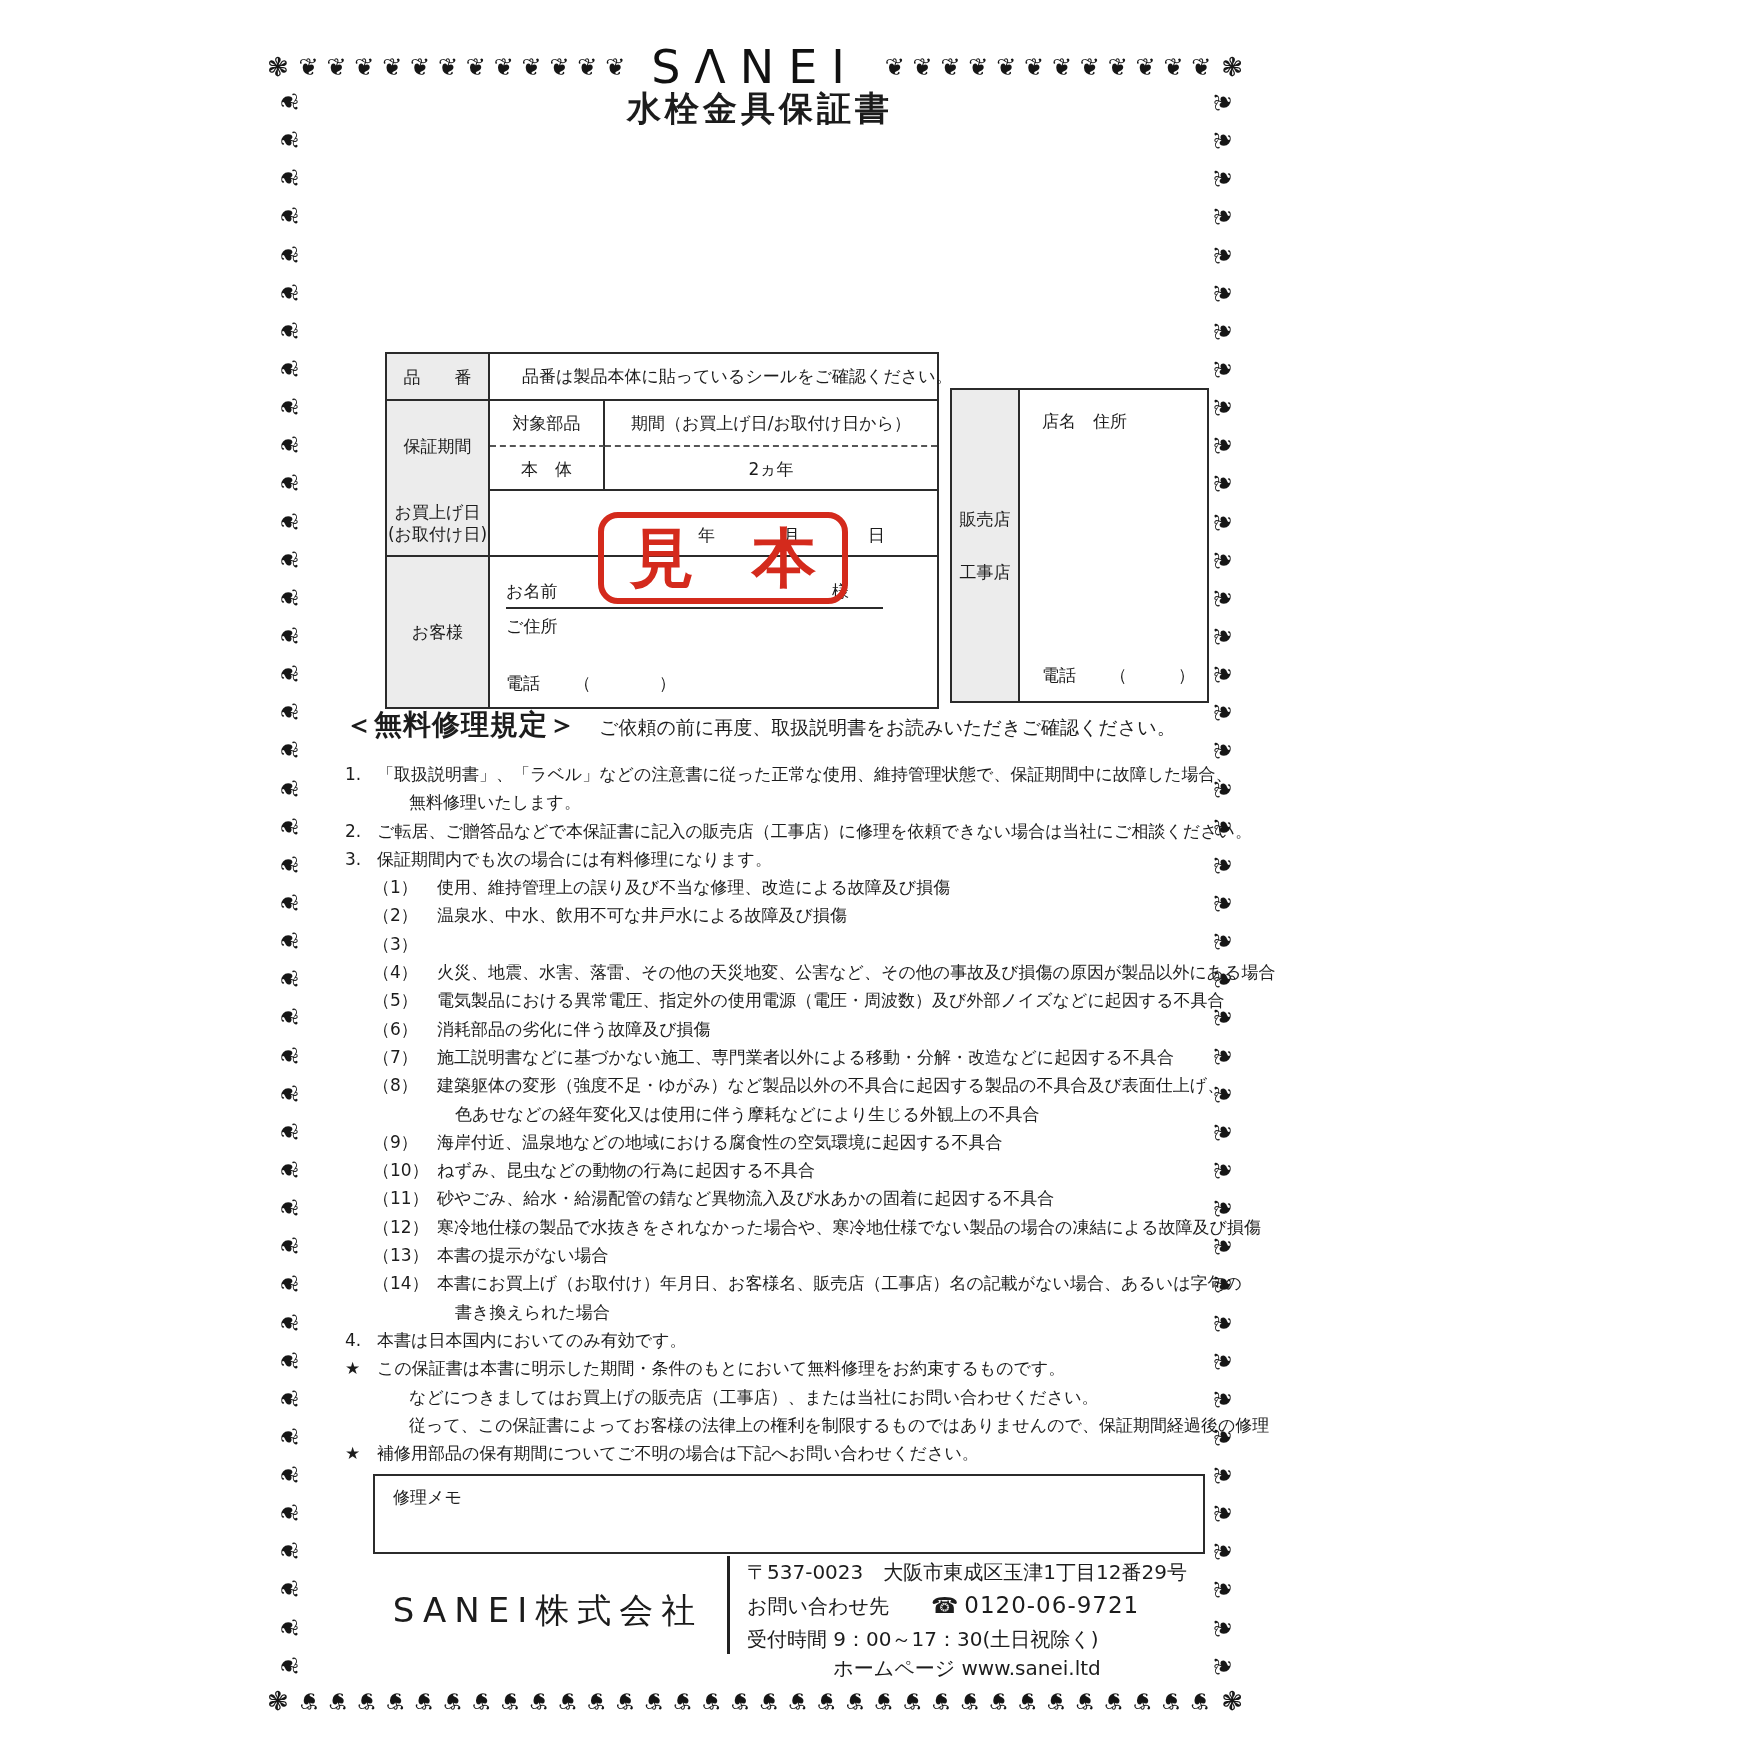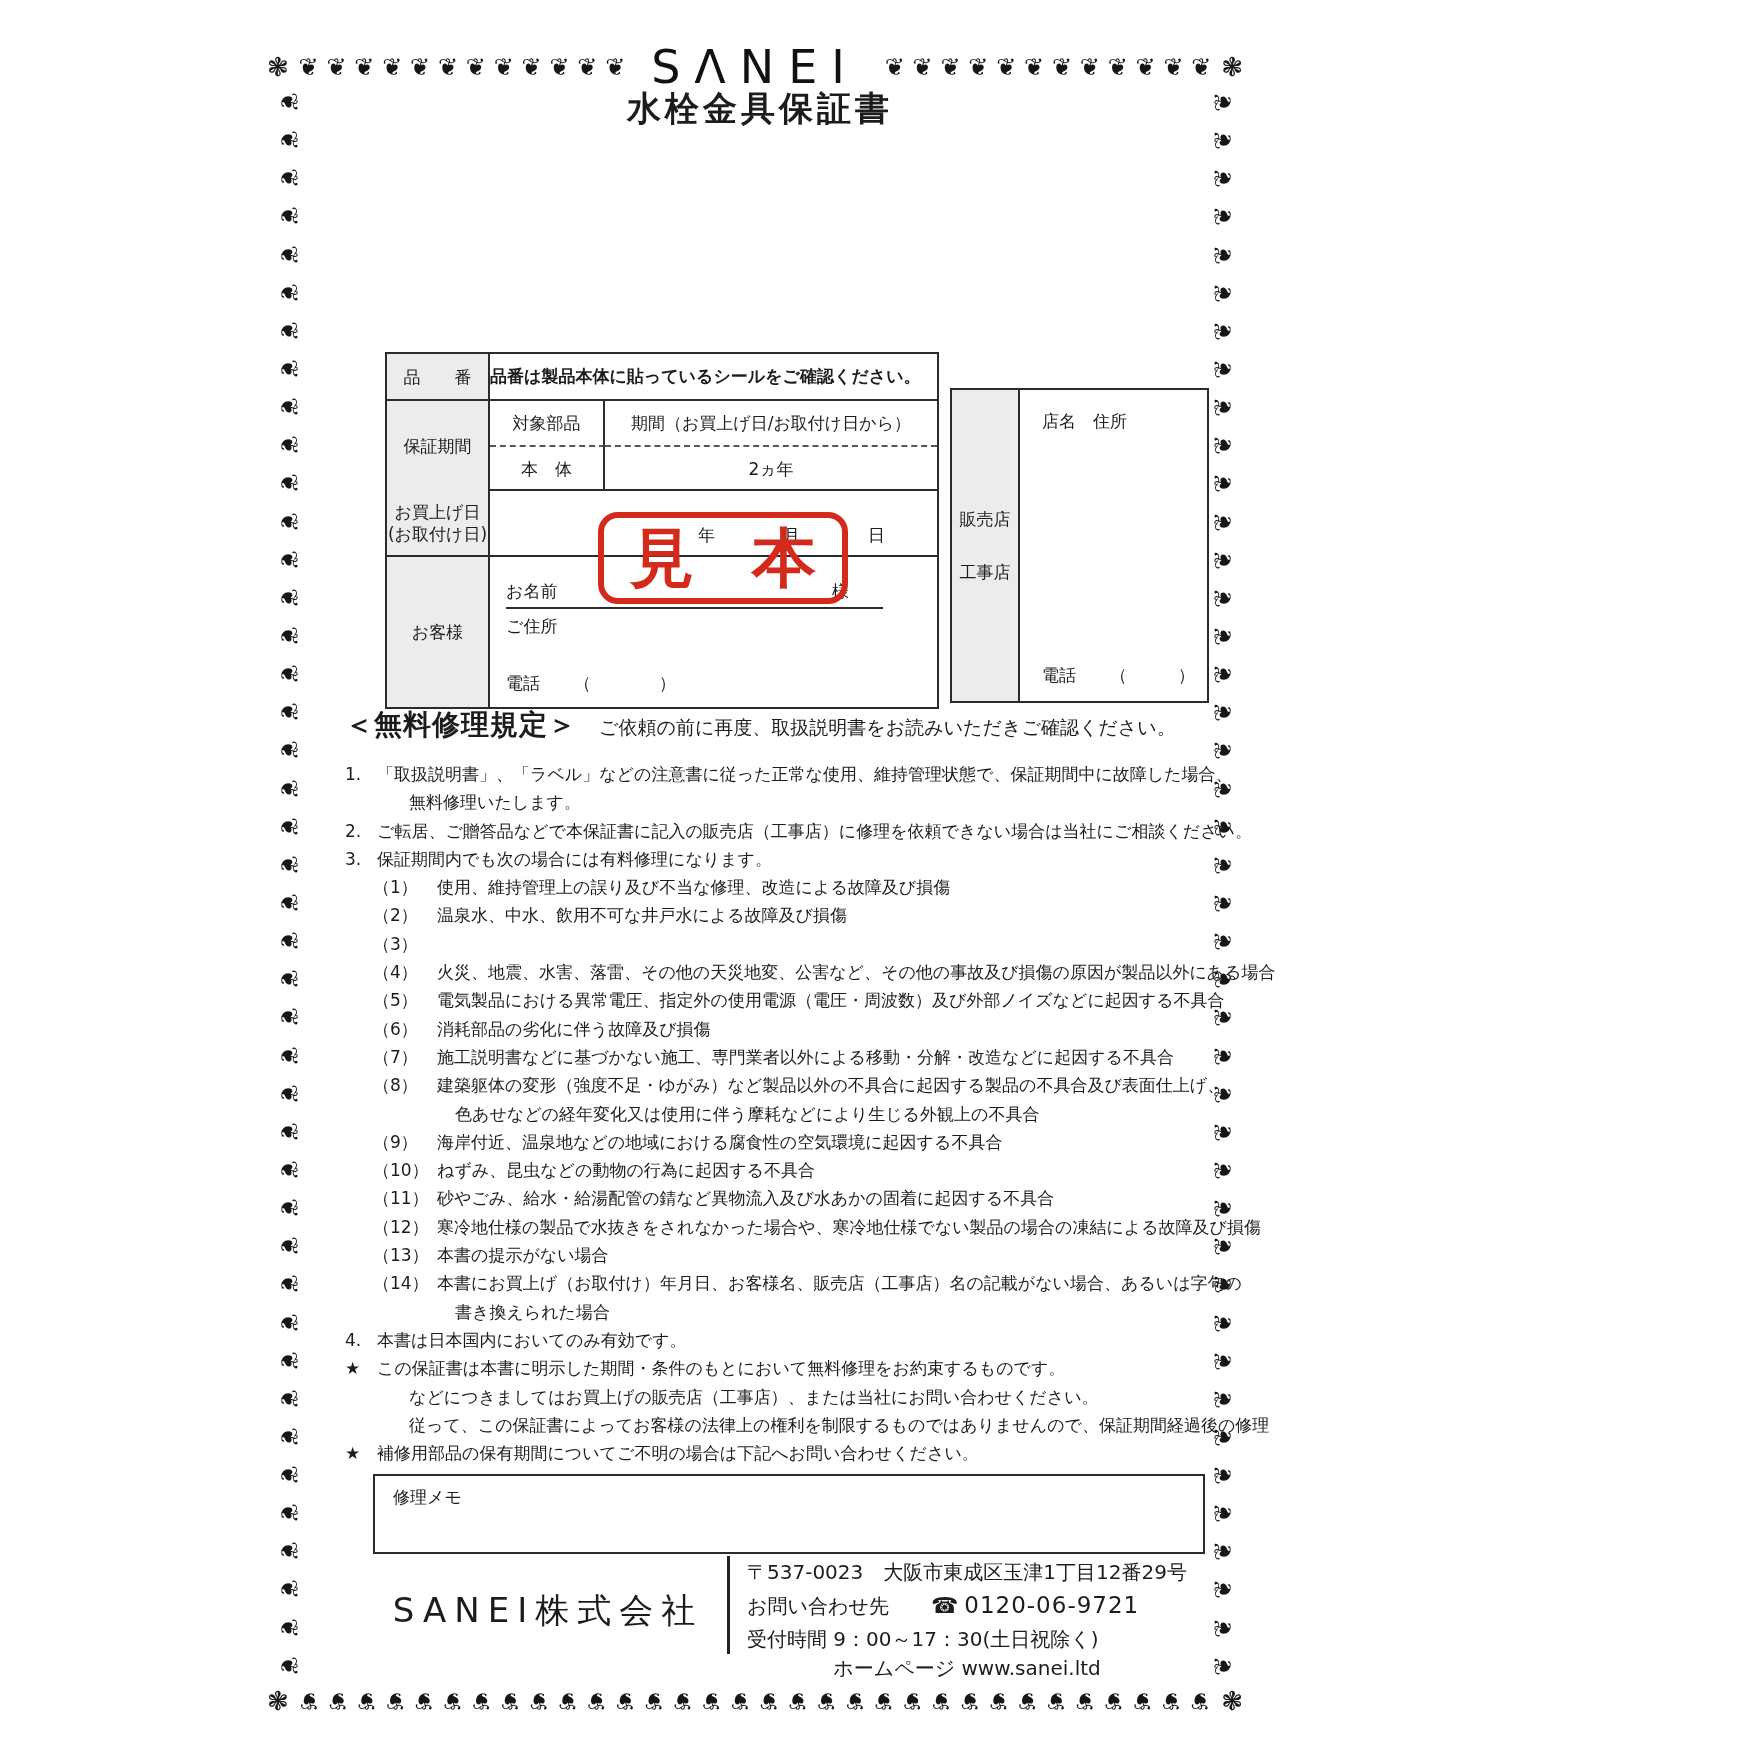"品番は製品本体に貼っているシールをご確認ください。" .r1 .wcontent { font-weight: bold -> none; padding-left: 0 -> 32px }
